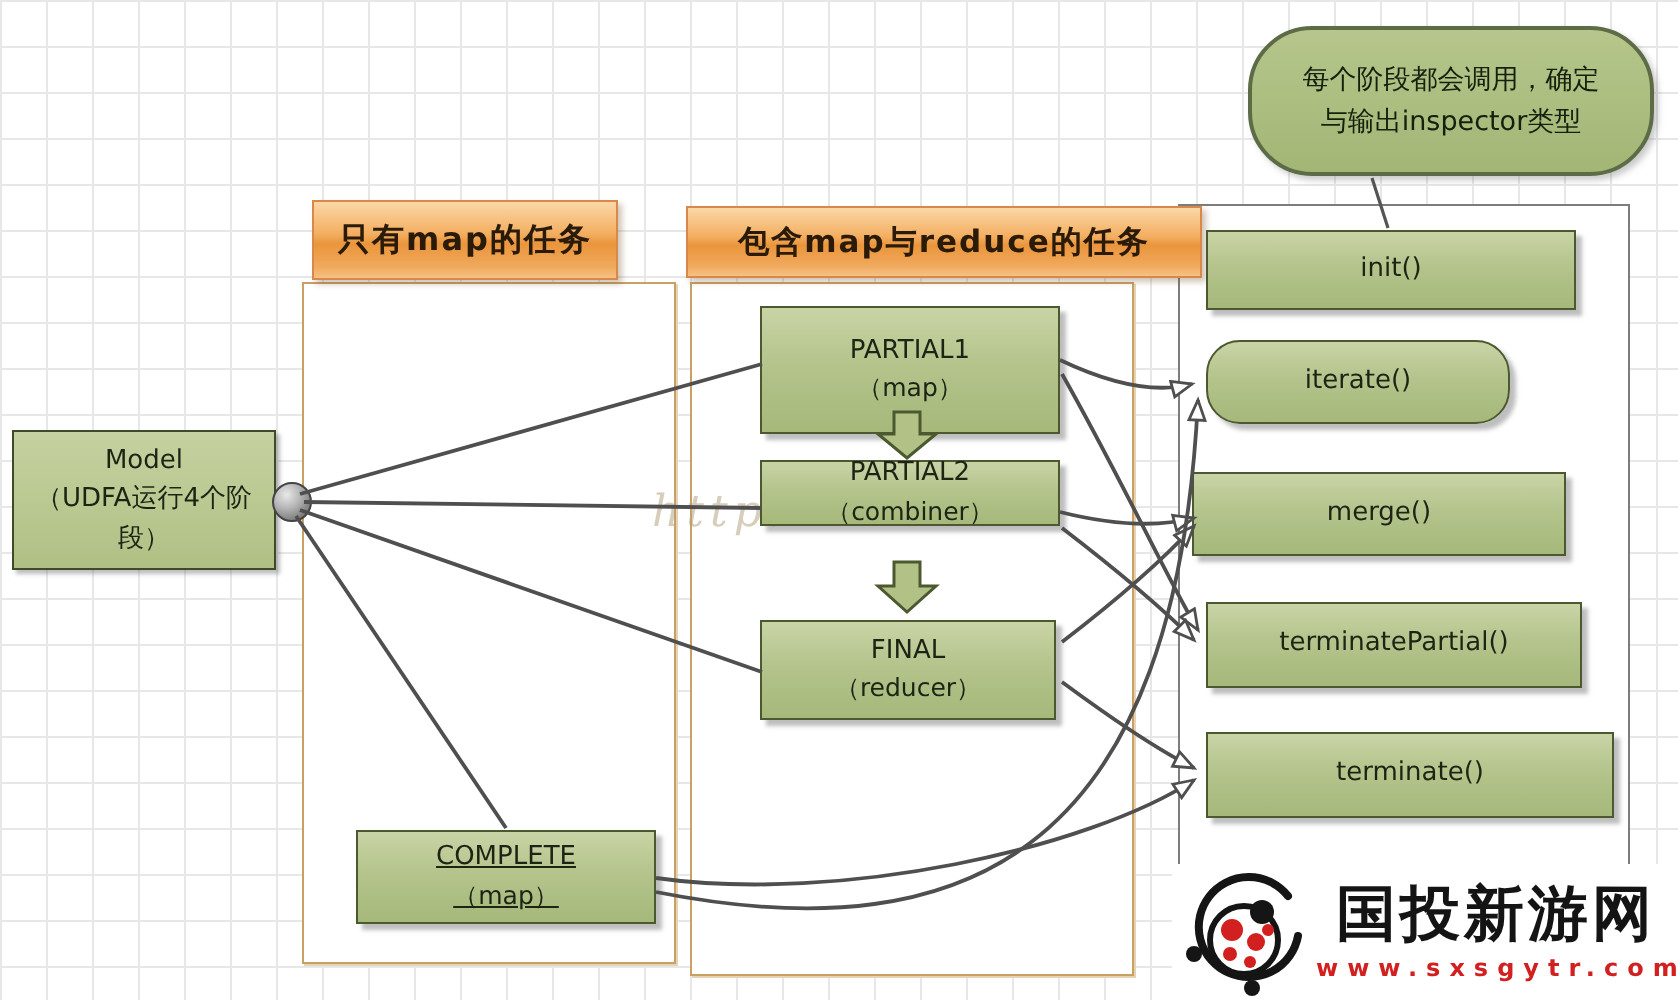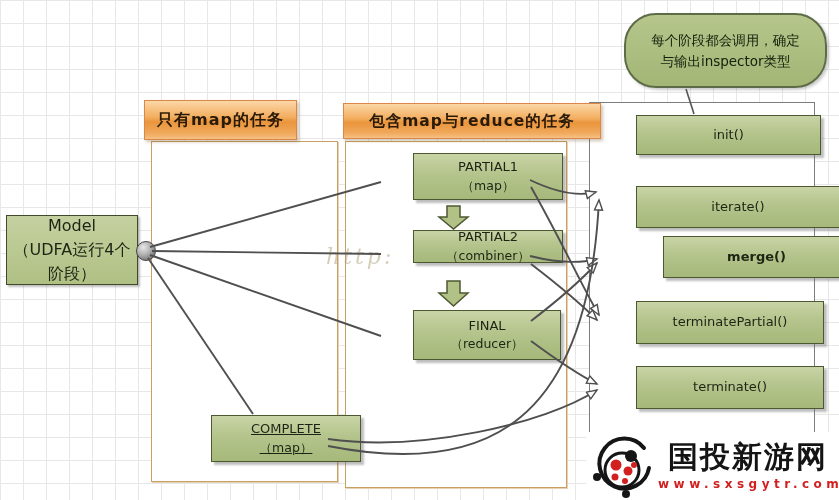"只有map的任务" div.group-header { left: 144px -> 156px }
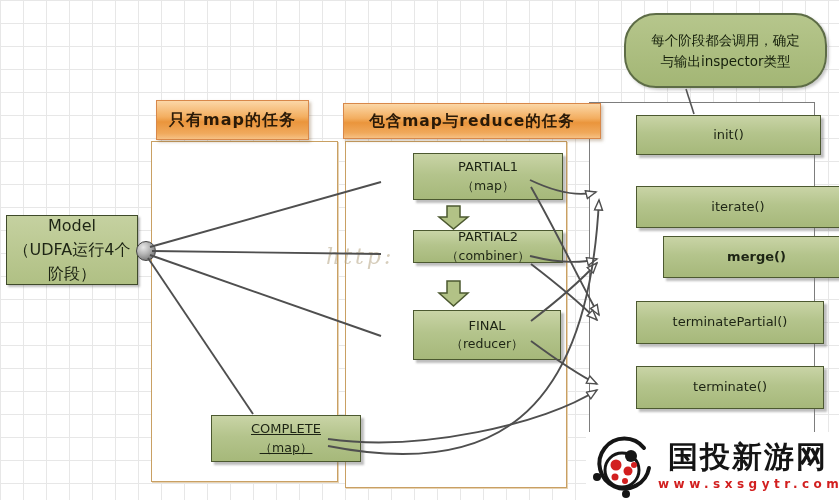"init()" .gbox { margin-left: 33px -> none }
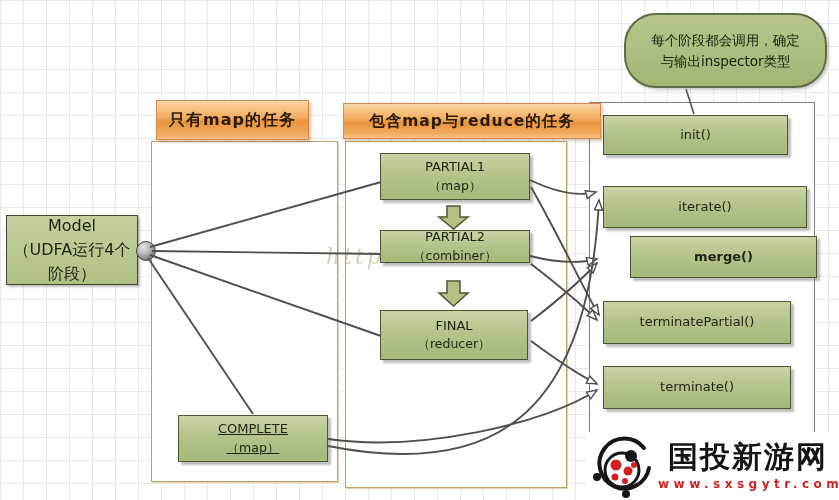"PARTIAL1" div.gbox { height: 47px -> 64px }
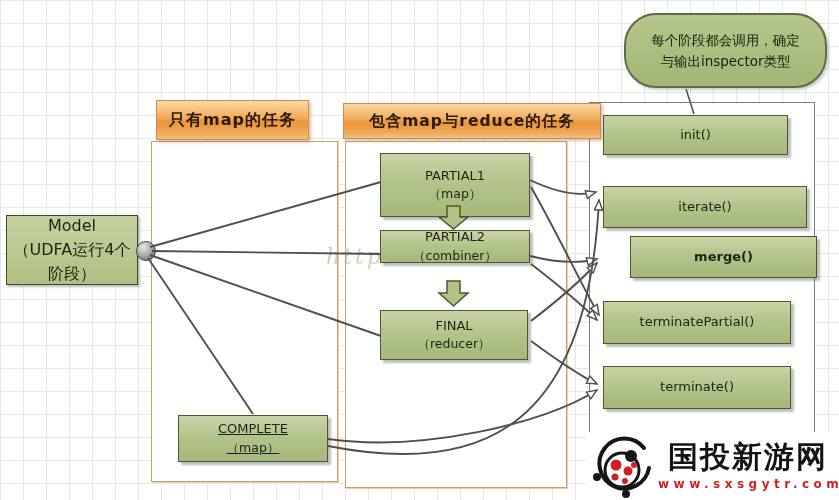"iterate()" div.gbox { border-radius: none -> 17px; top: 186px -> 170px; width: 204px -> 152px }
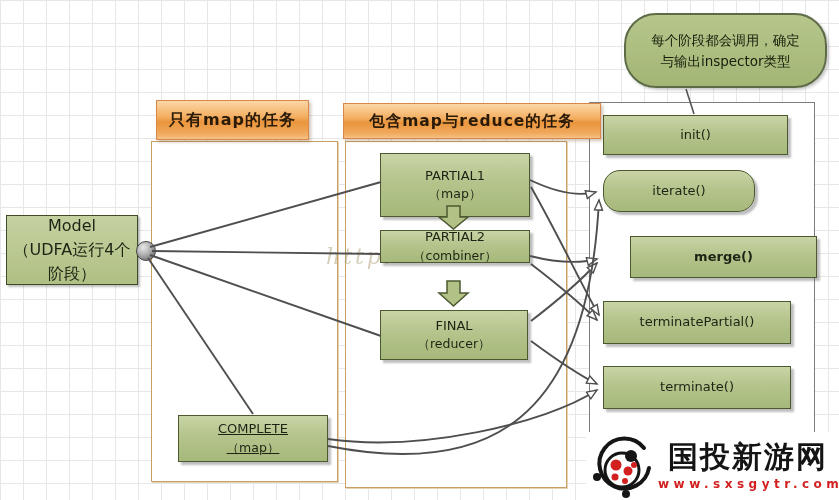"Model" .model { font-size: 16px -> 13px }
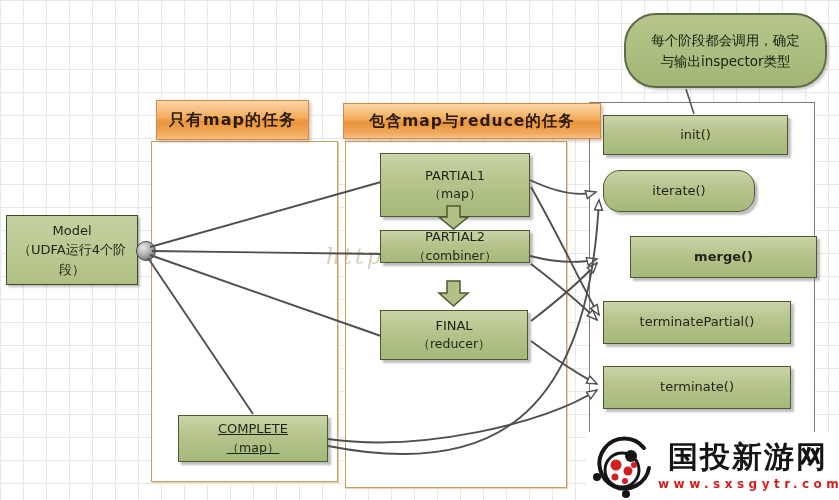"merge()" div.gbox { font-weight: bold -> none; left: 630px -> 596px }
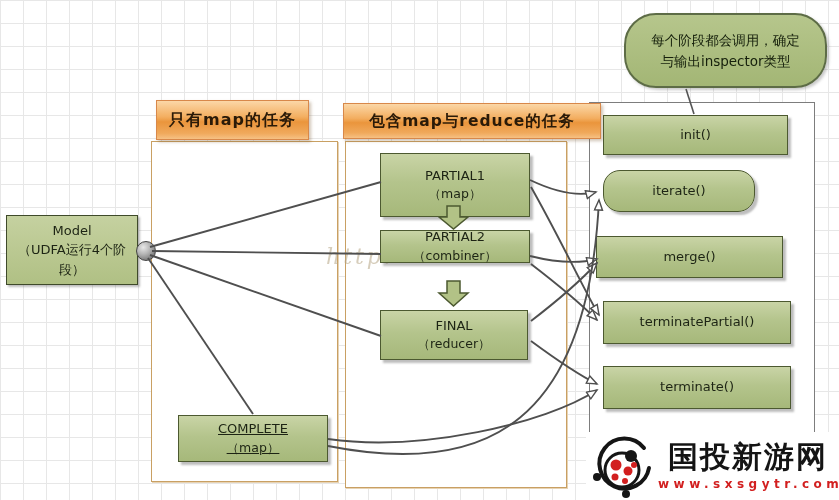"terminate()" div.gbox { width: 188px -> 204px }
